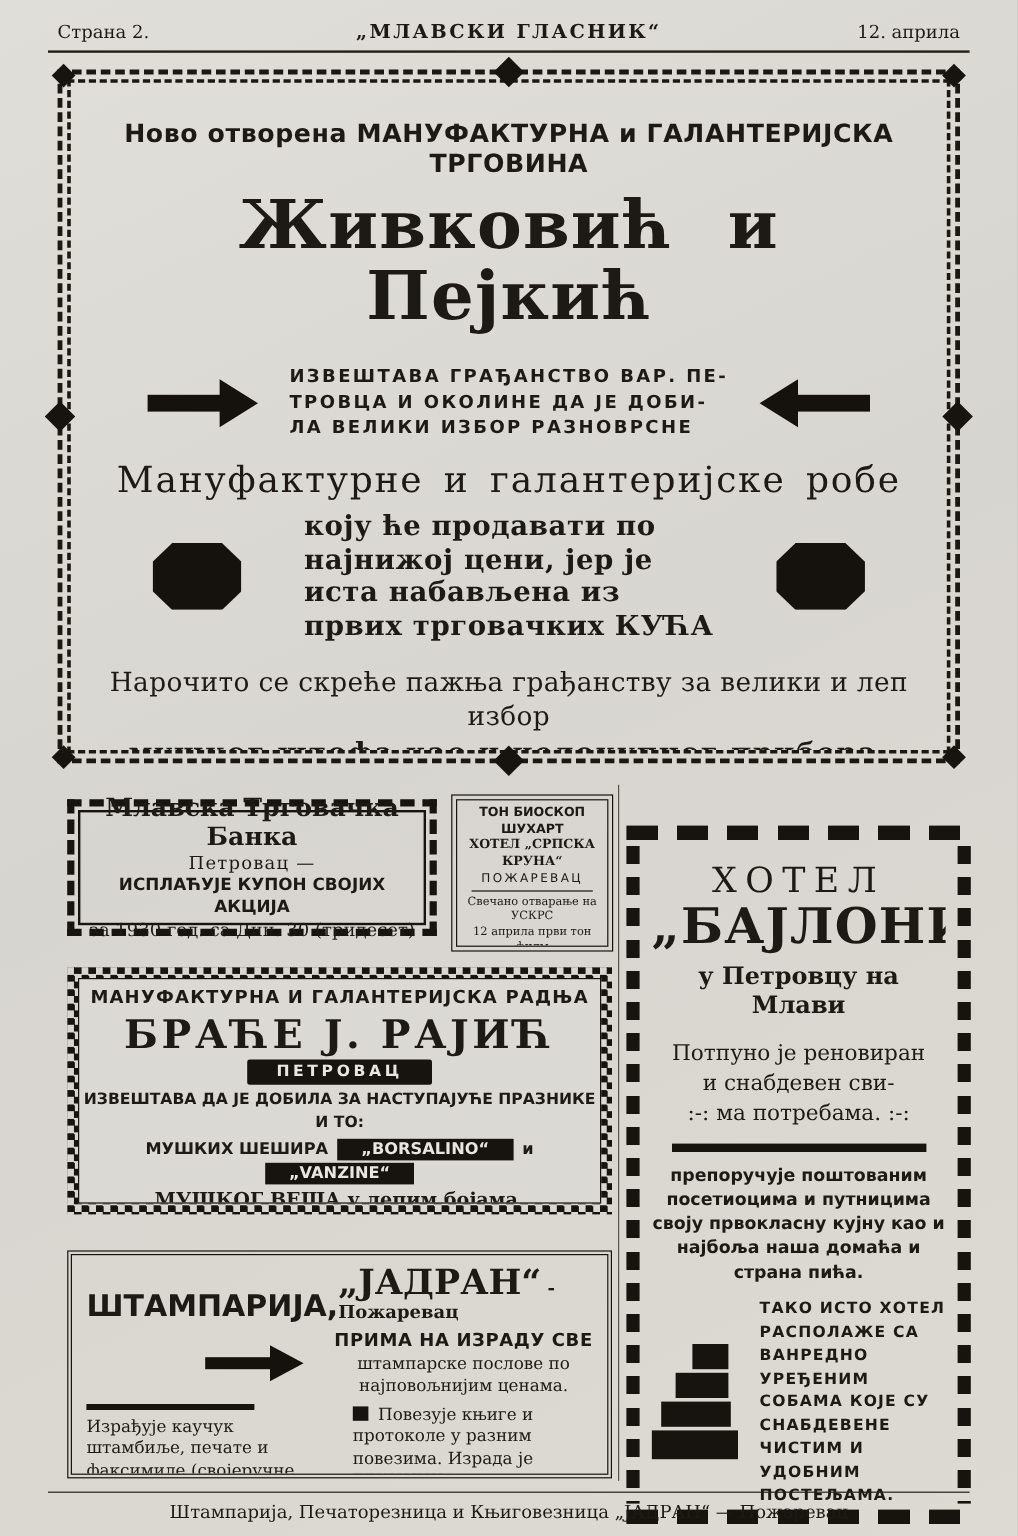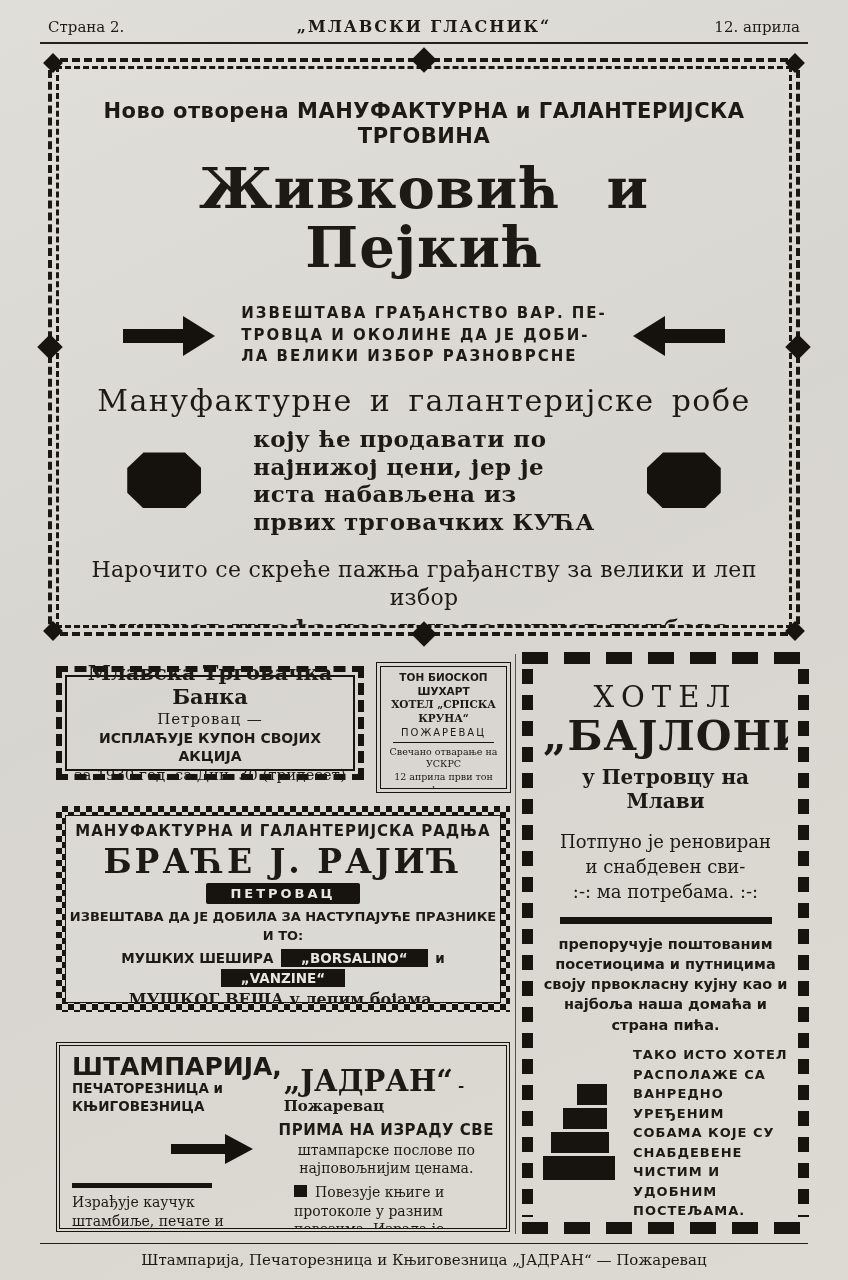"ХОТЕЛ" .hotel { top: 652px -> 688px }
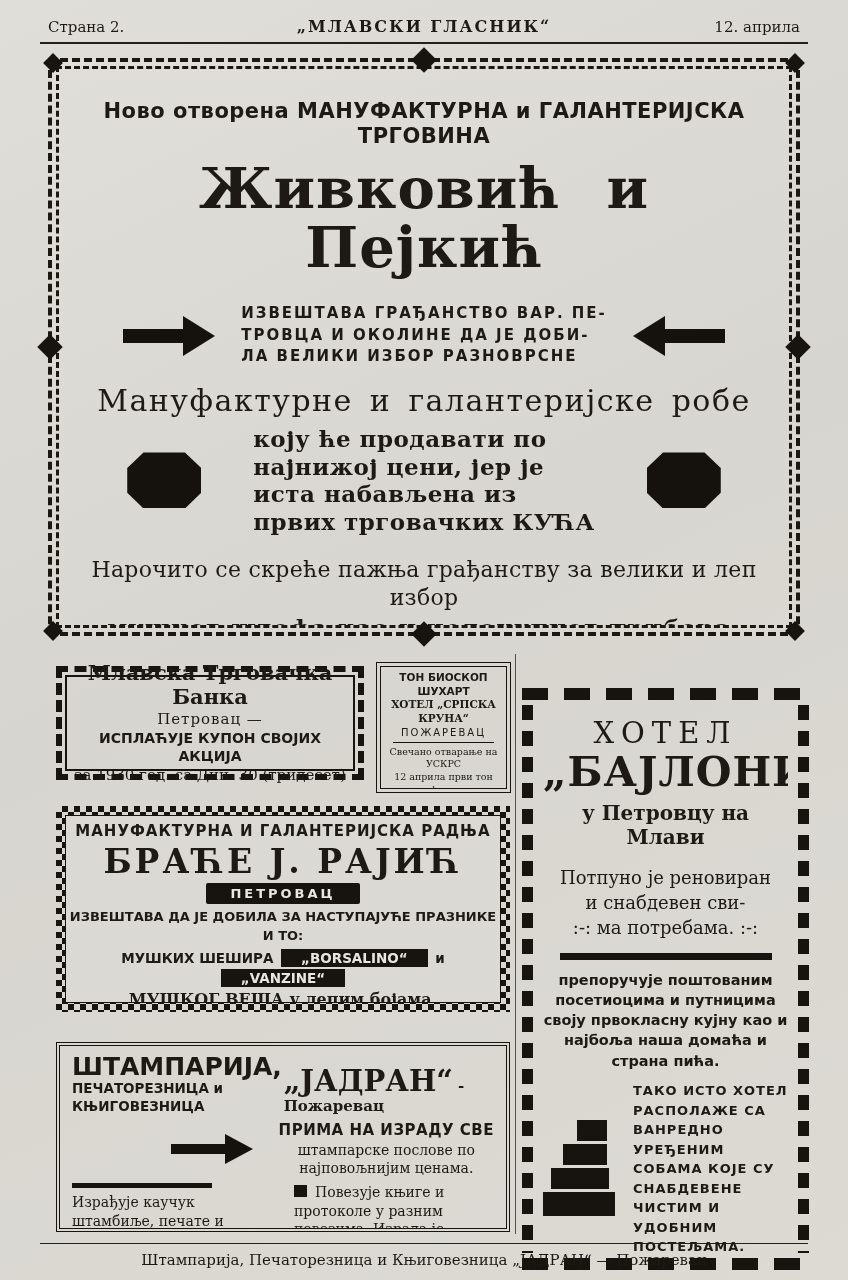"ПЕЧАТОРЕЗНИЦА и КЊИГОВЕЗНИЦА" div.j-t2 { html: <div>ПЕЧАТОРЕЗНИЦА и КЊИГОВЕЗНИЦА</div> -> none }
